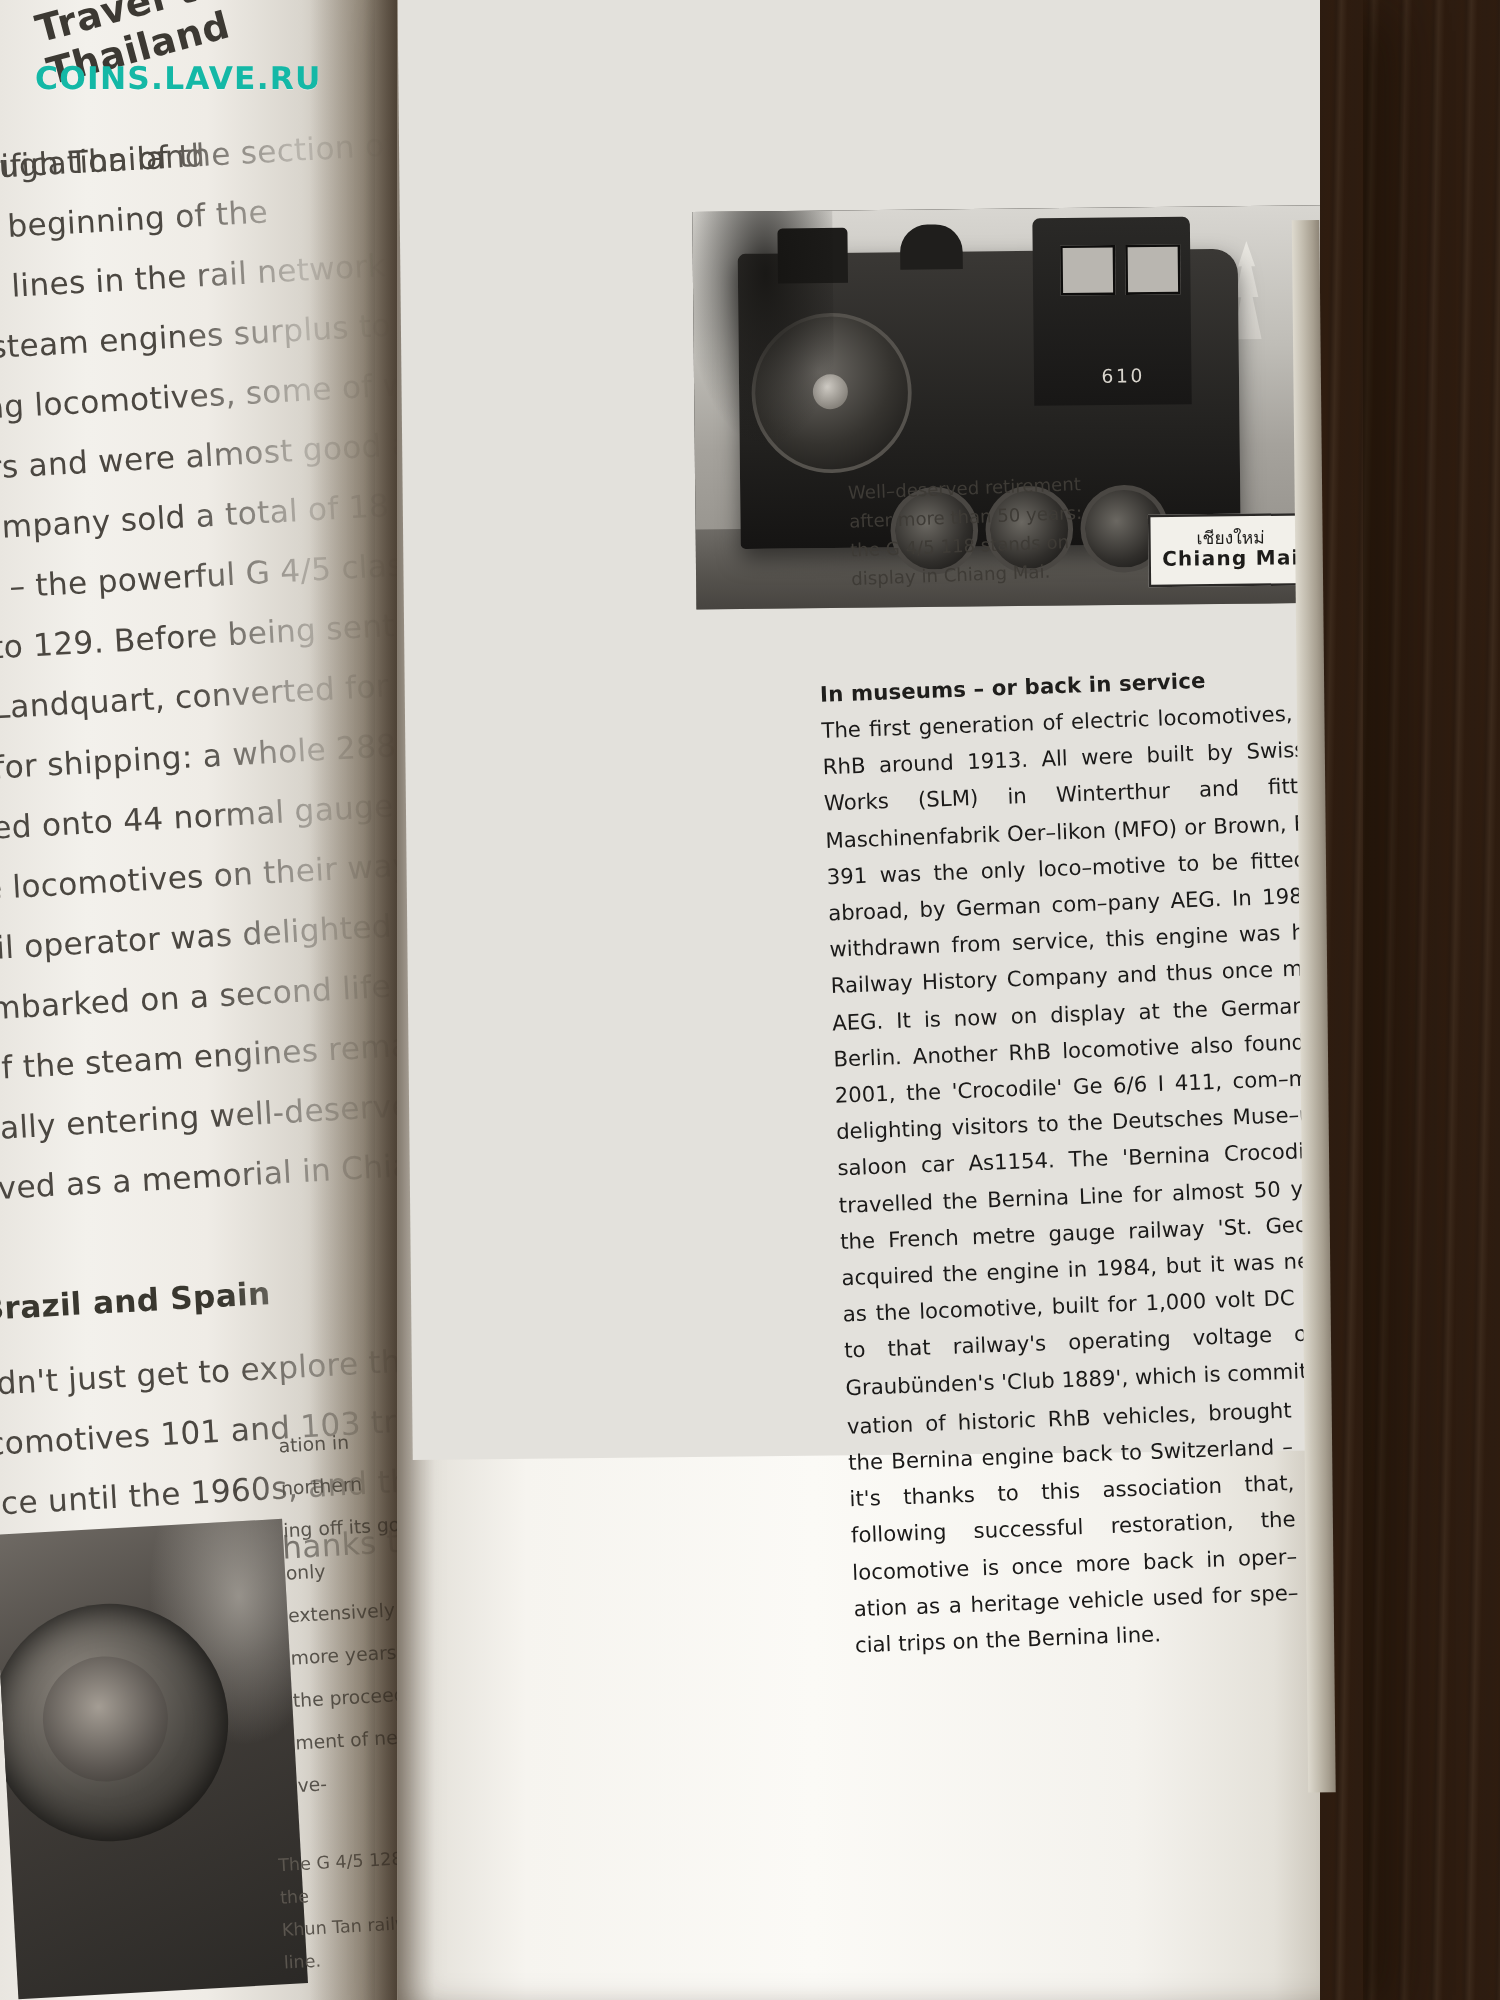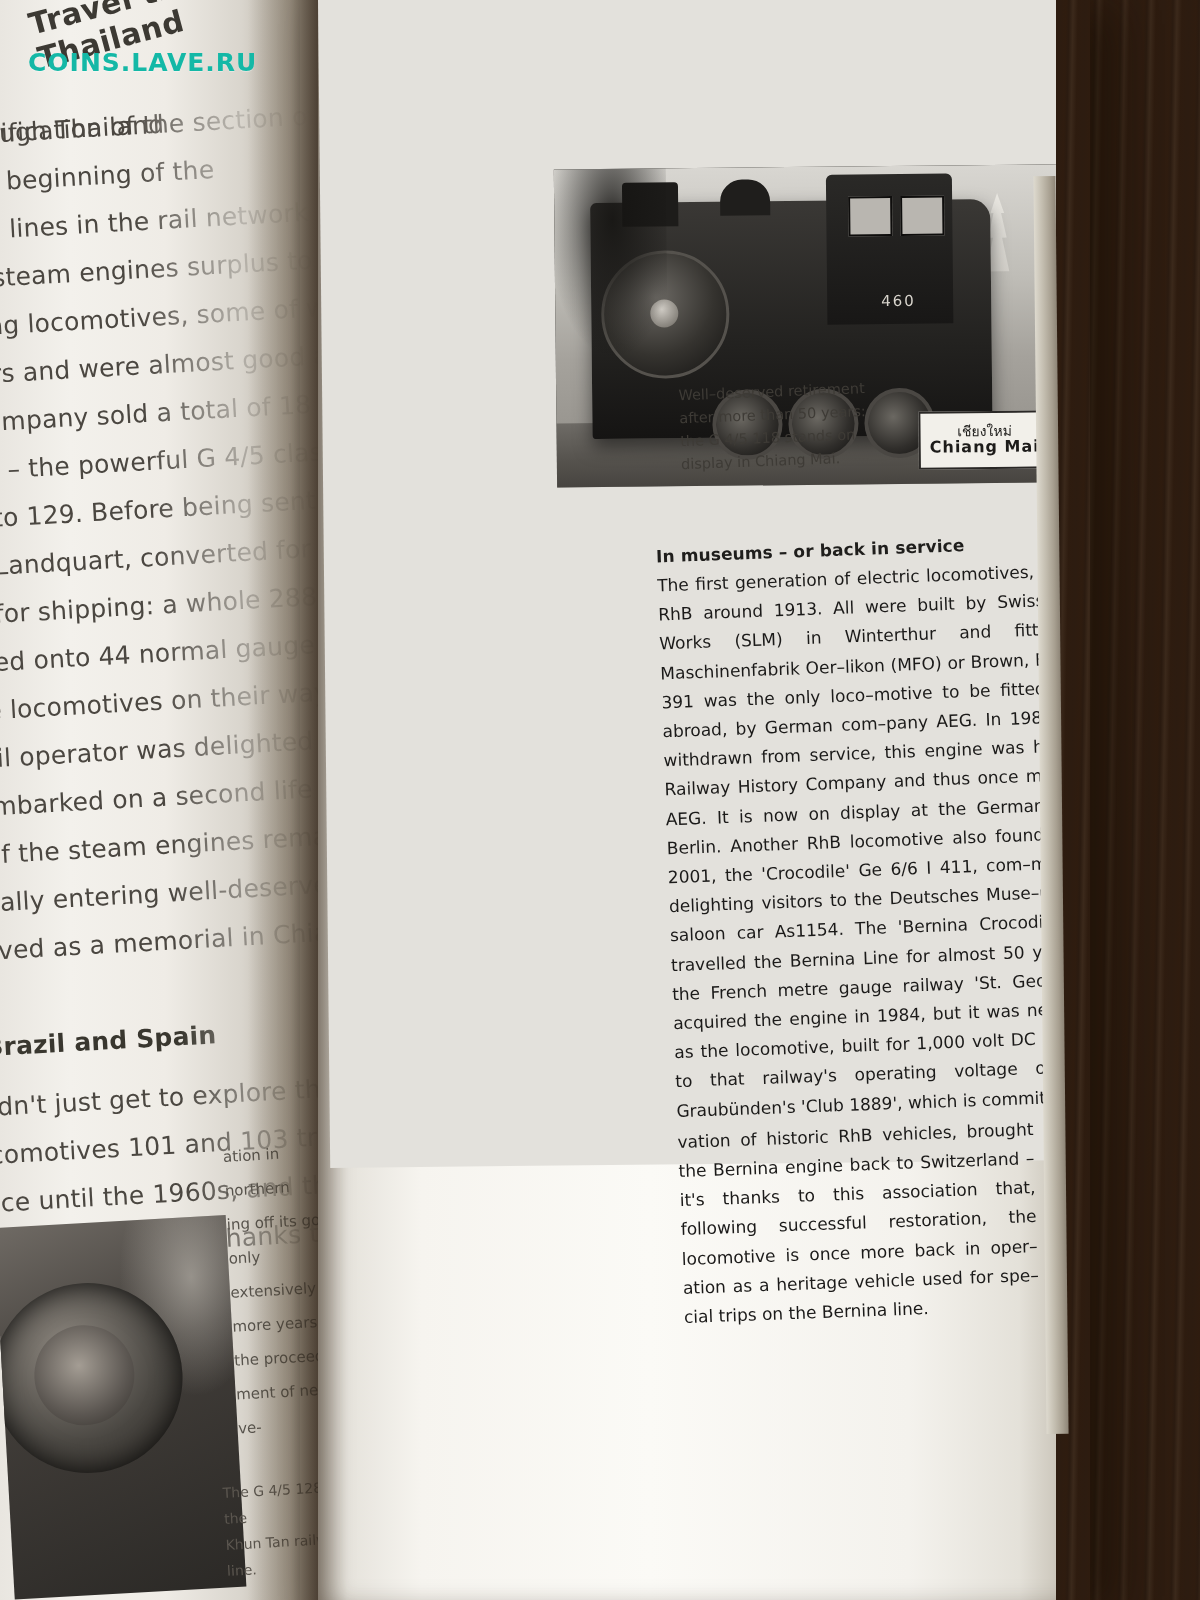"460" div.ph-num { text: 460 -> 610 }
